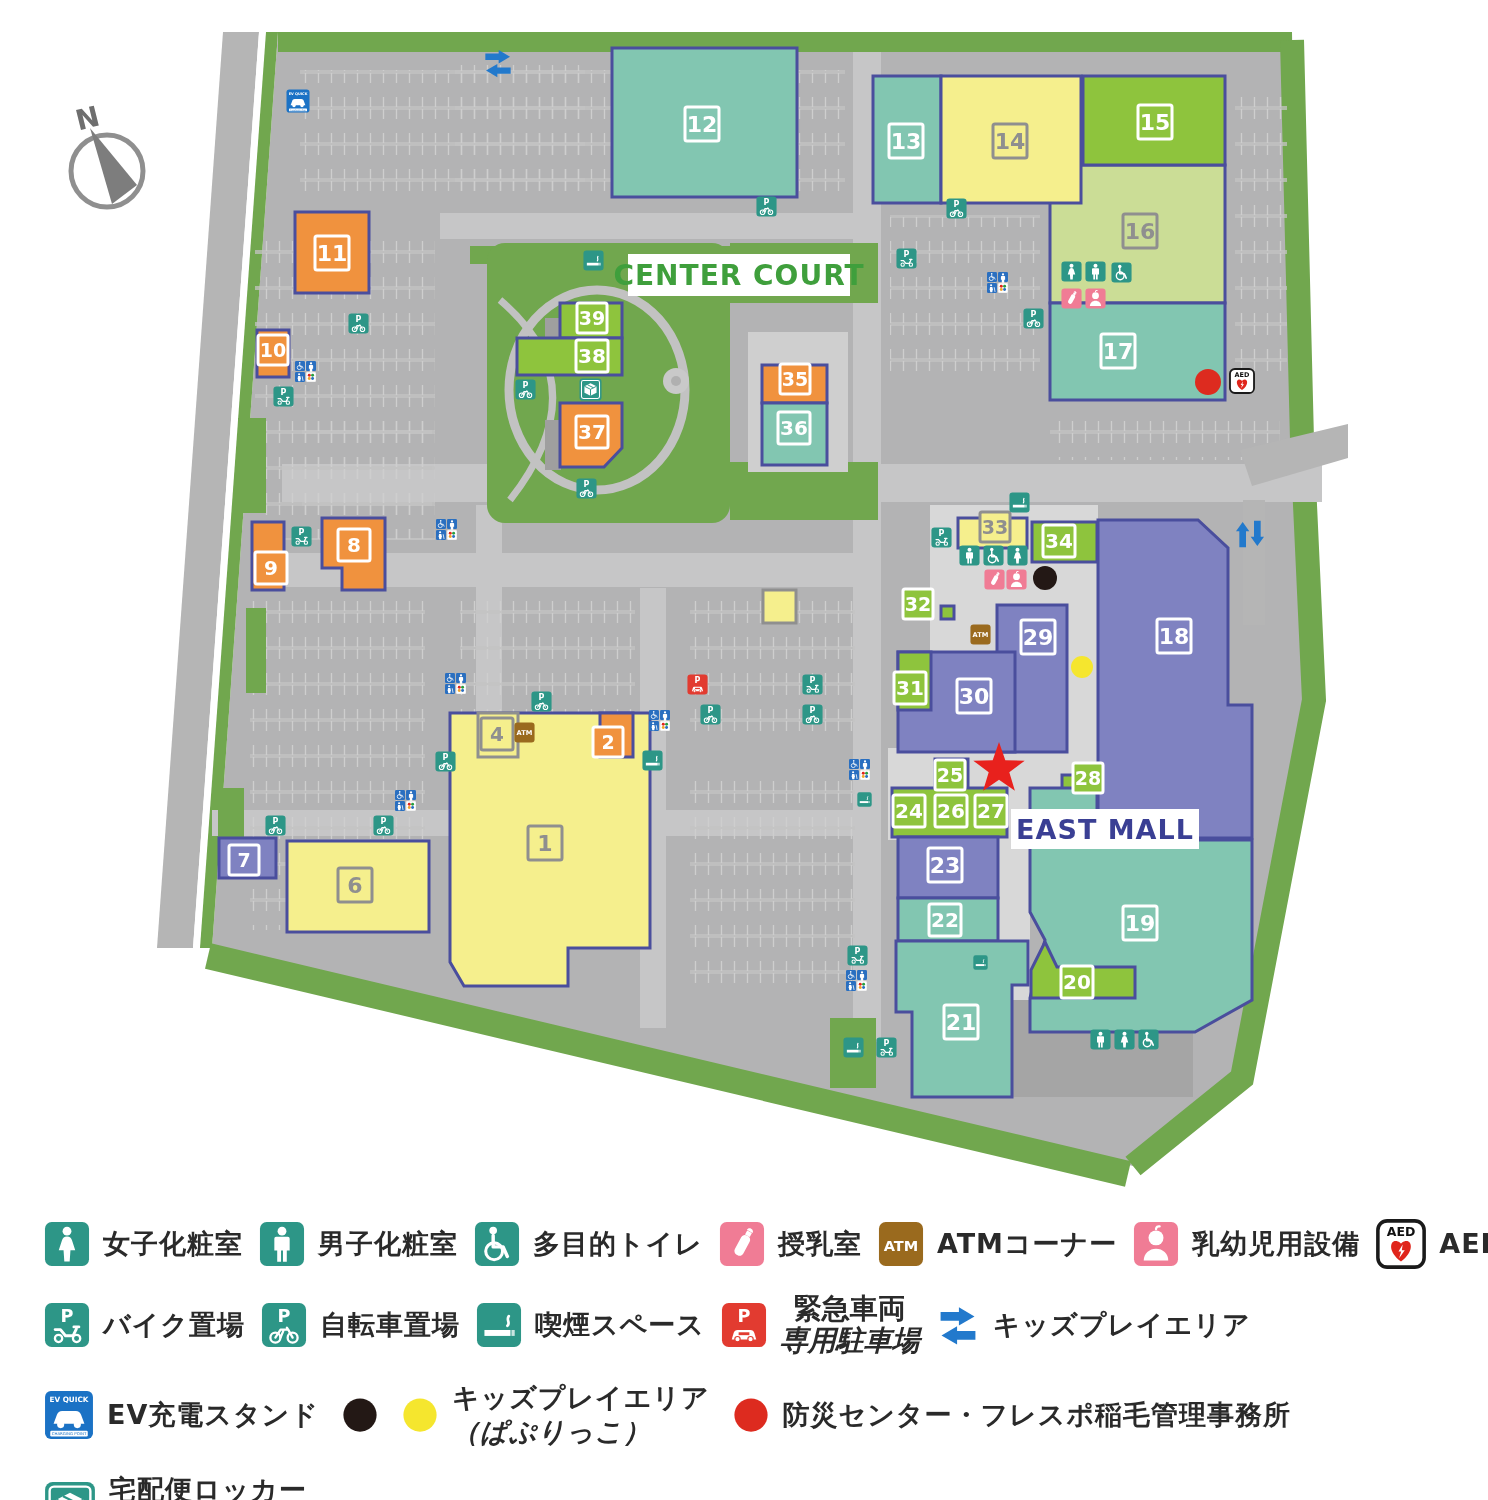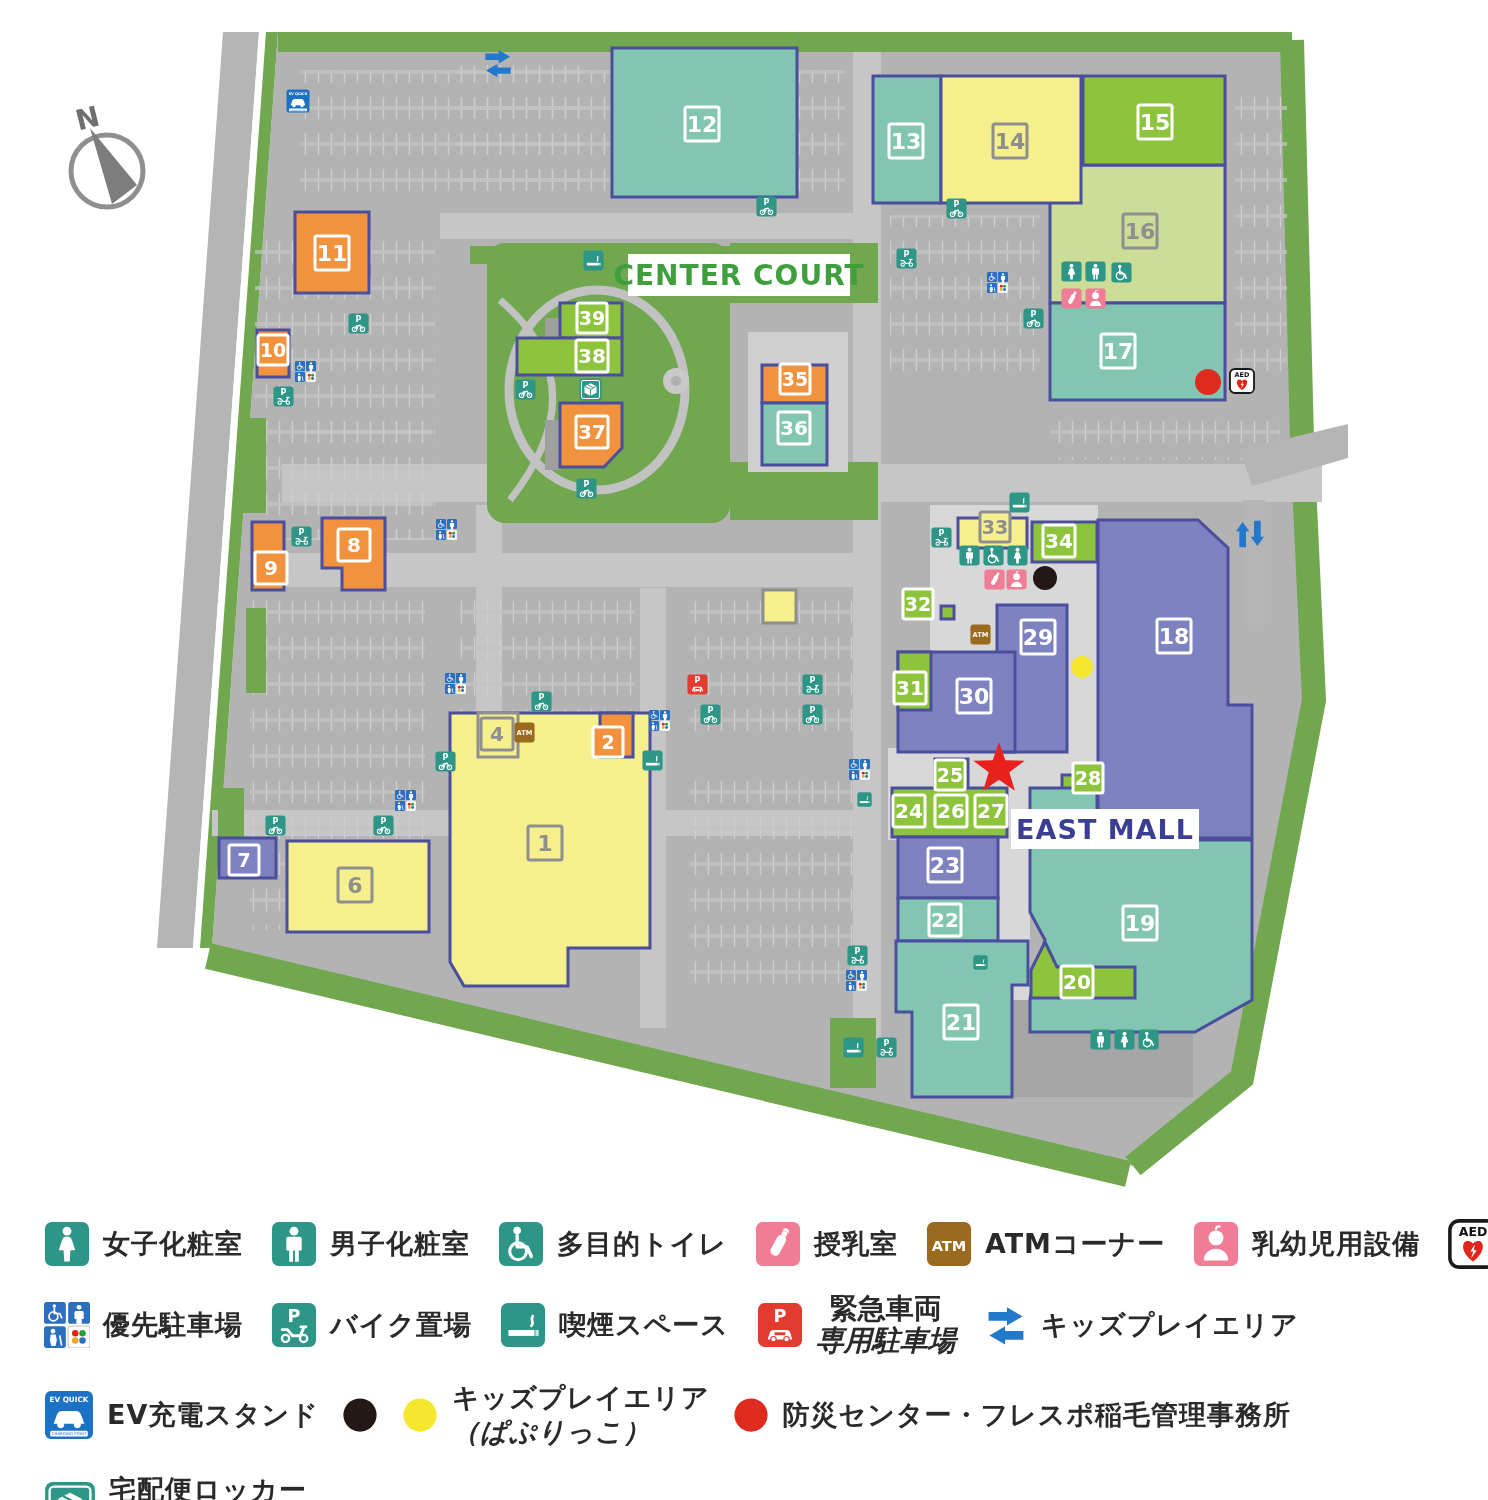"女子化粧室" .lrow { gap: 28px -> 16px }
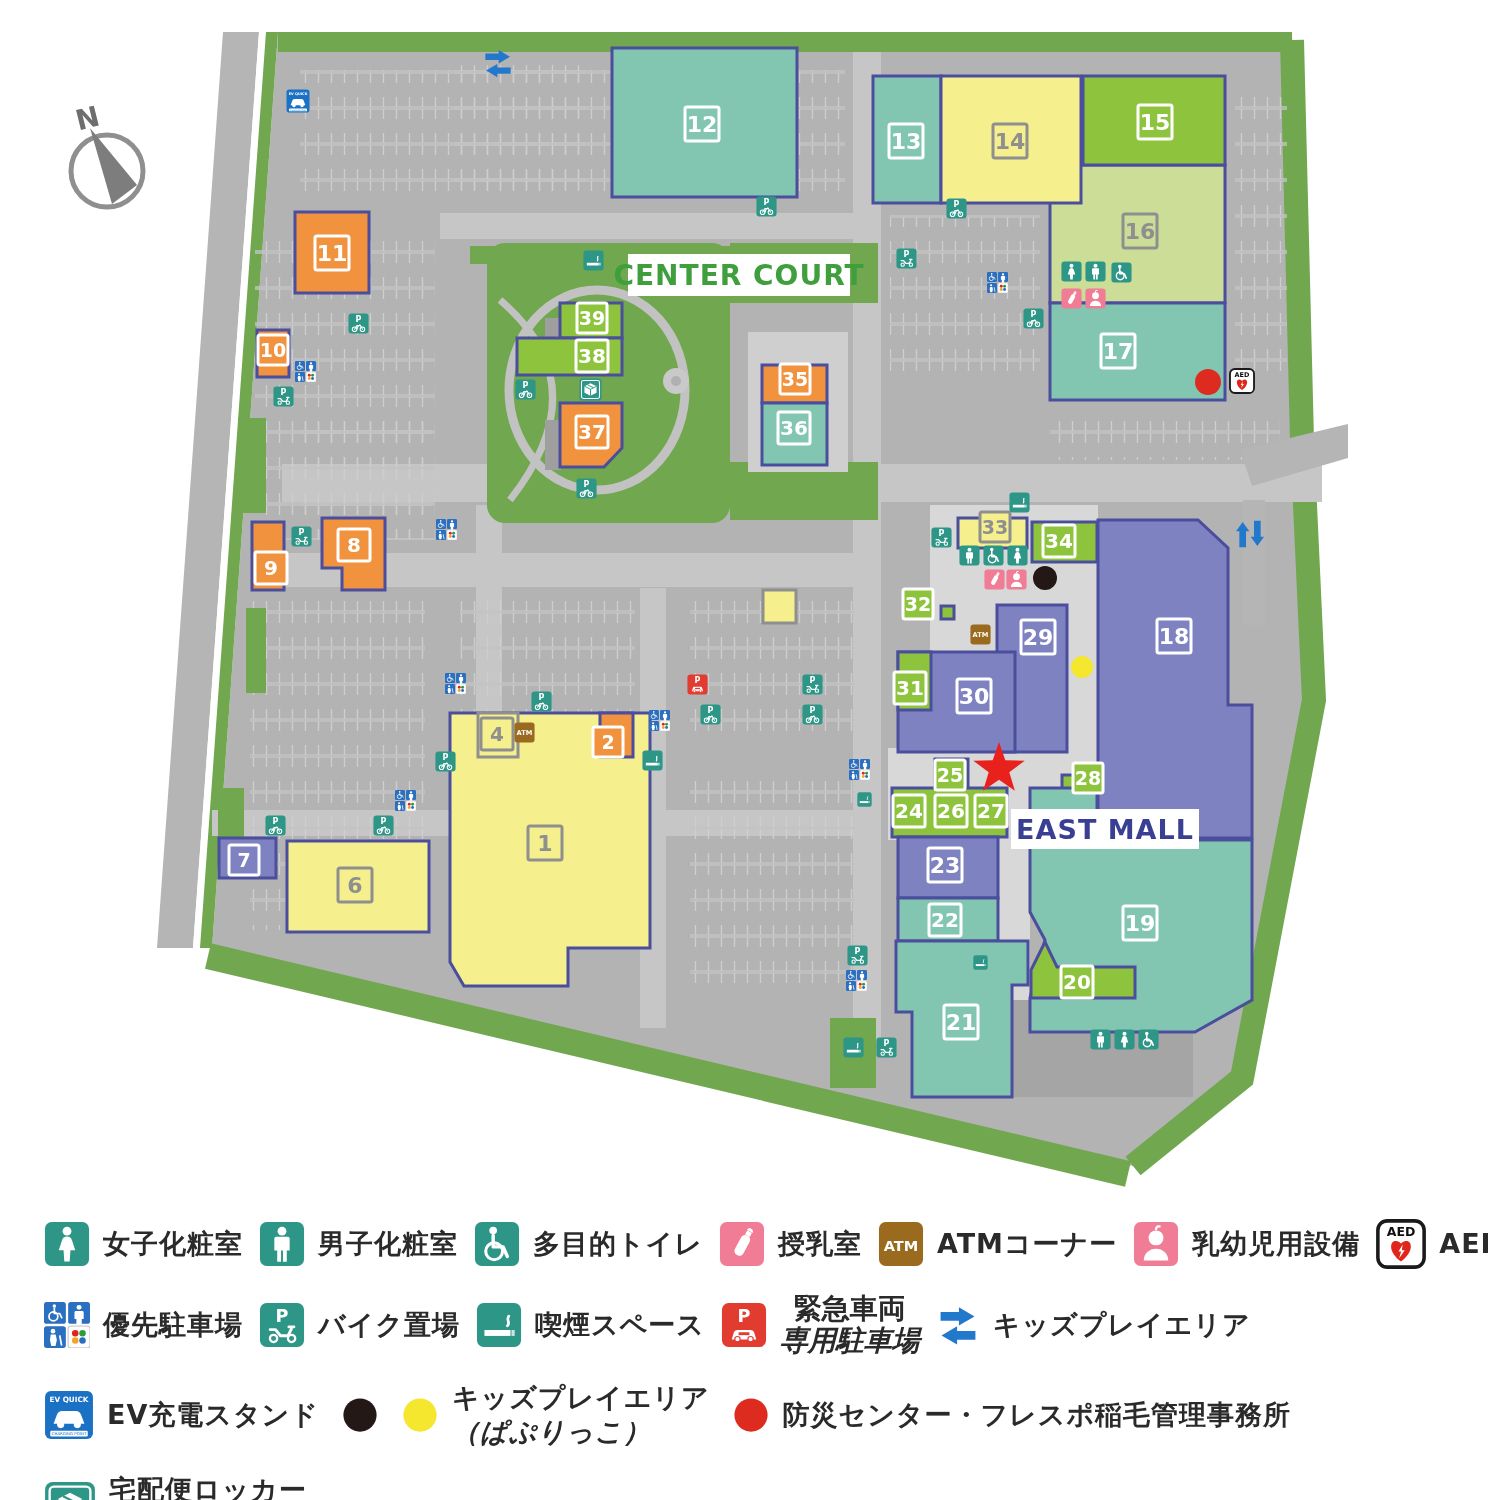"優先駐車場" div.litem { html: <div> <svg> <use></use> </svg> <div>優先駐車場</div> </div> -> none }
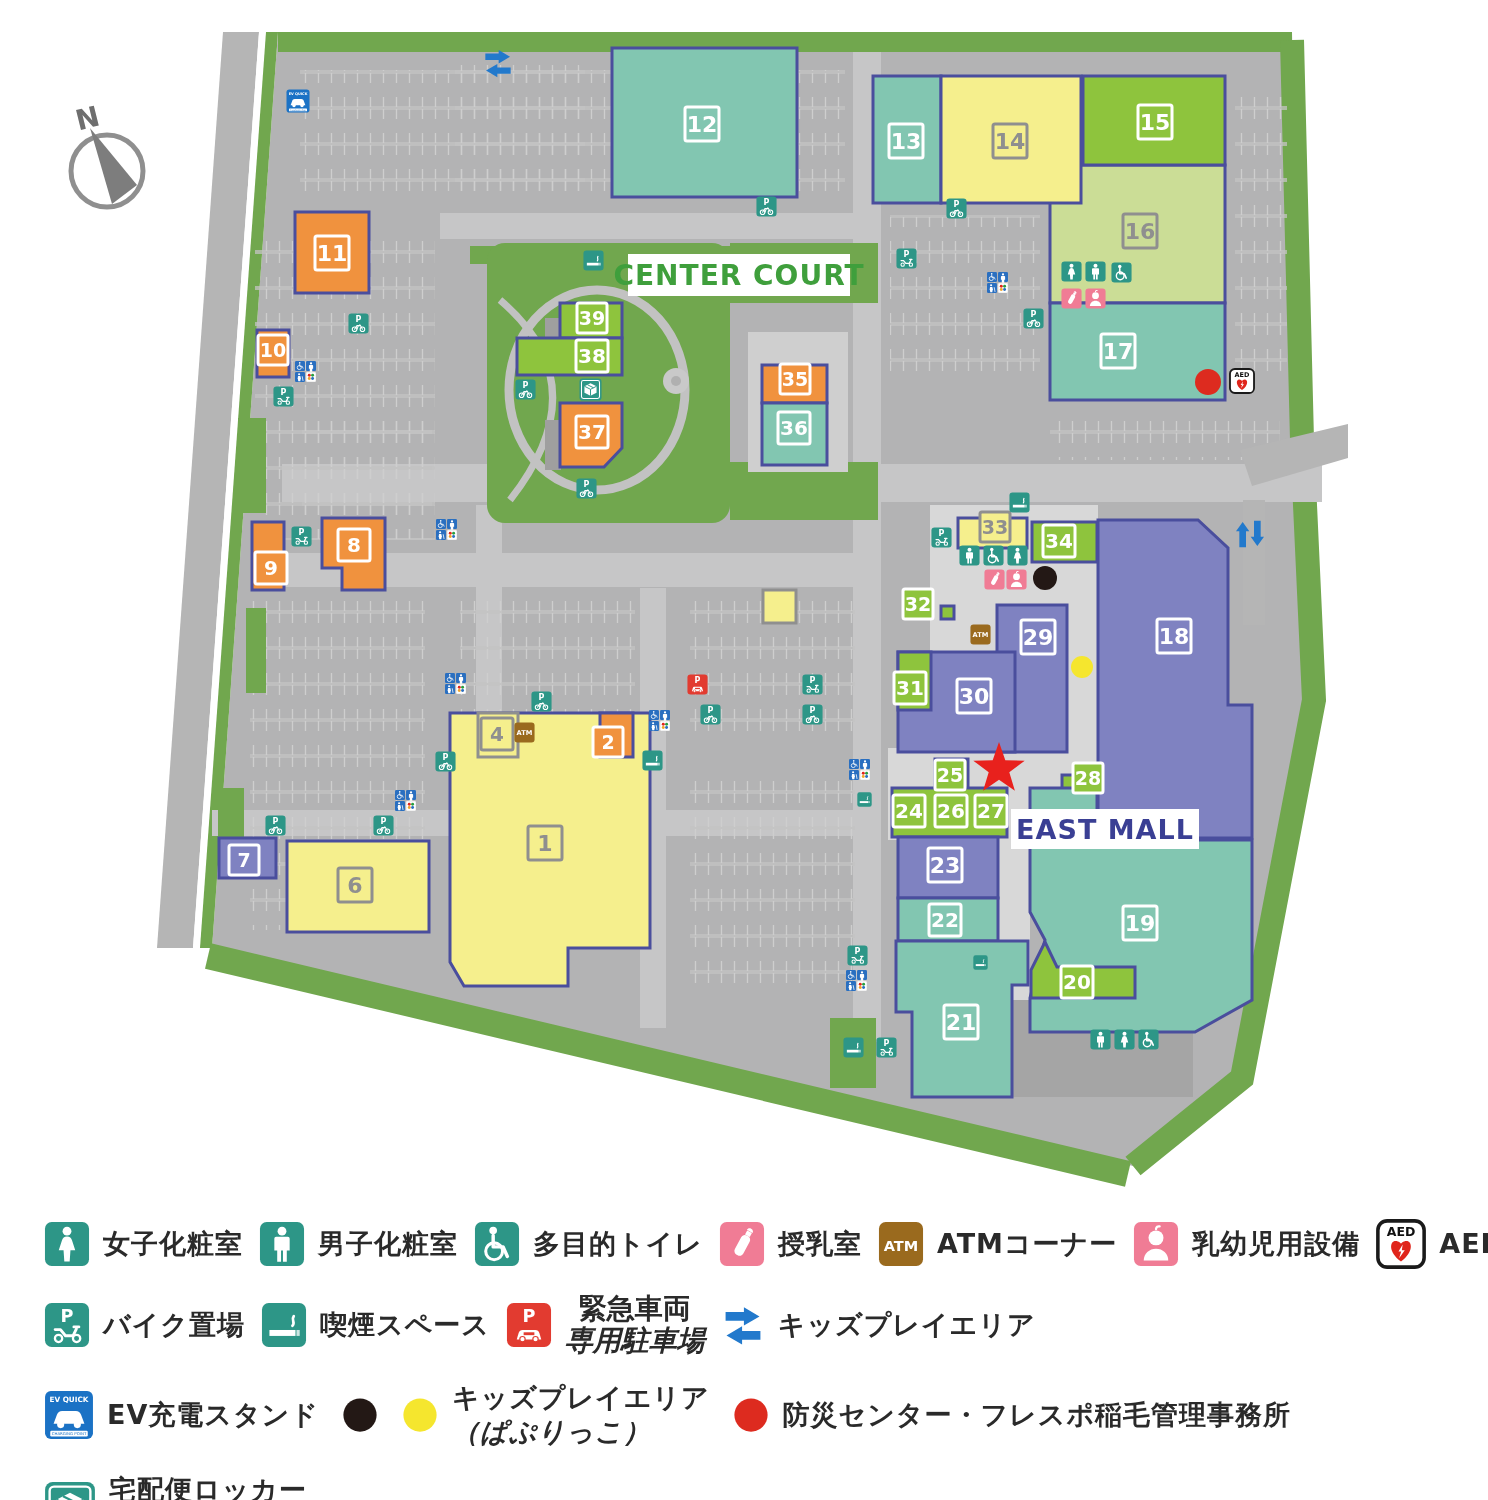"自転車置場" div.litem { html: none -> <div> <svg> <use></use> </svg> <div>自転車置場</div> </div> }
